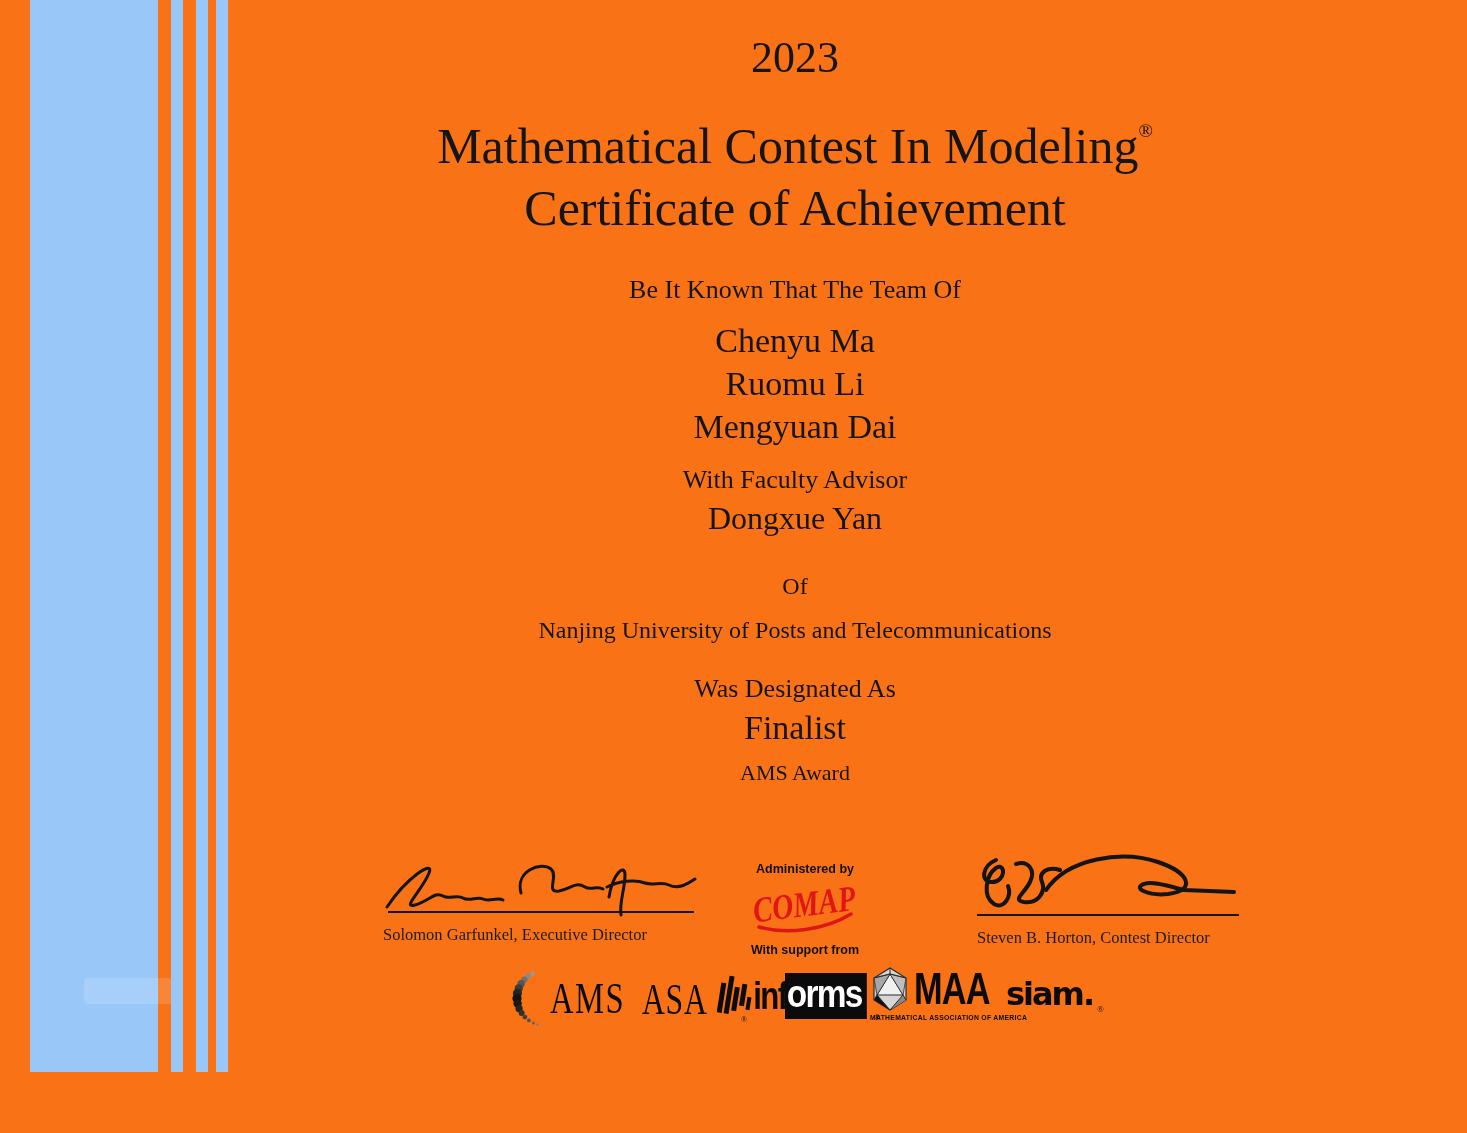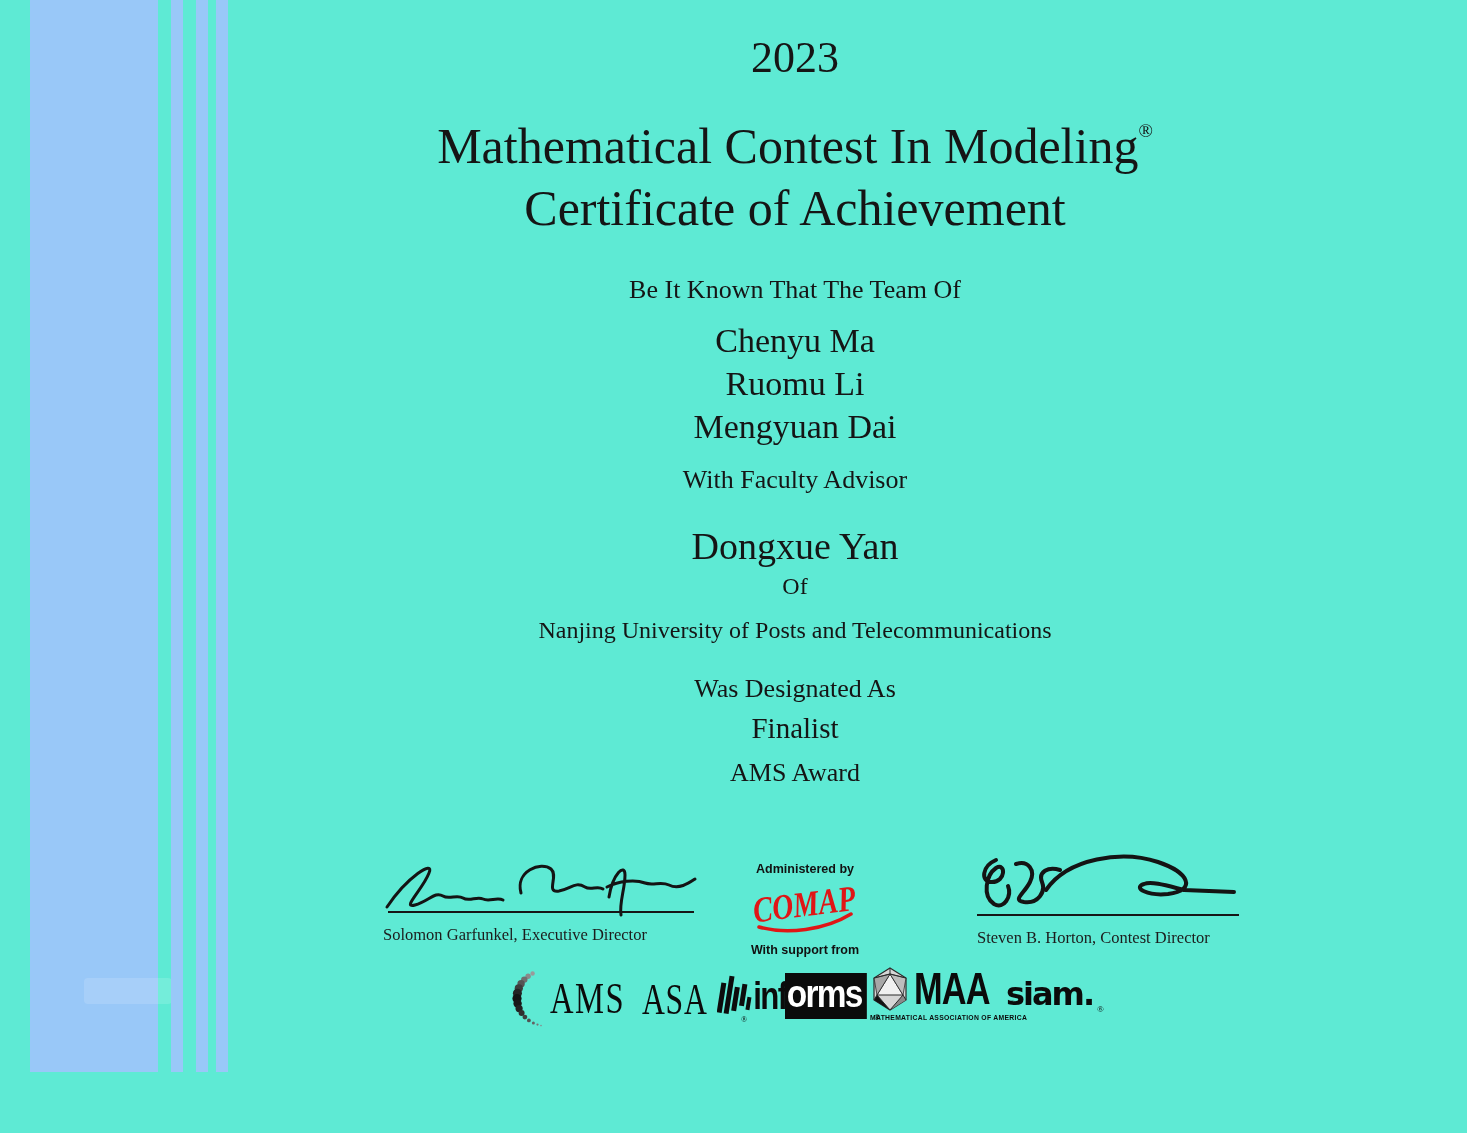"2023" .page { background: #5eead4 -> #f97316 }
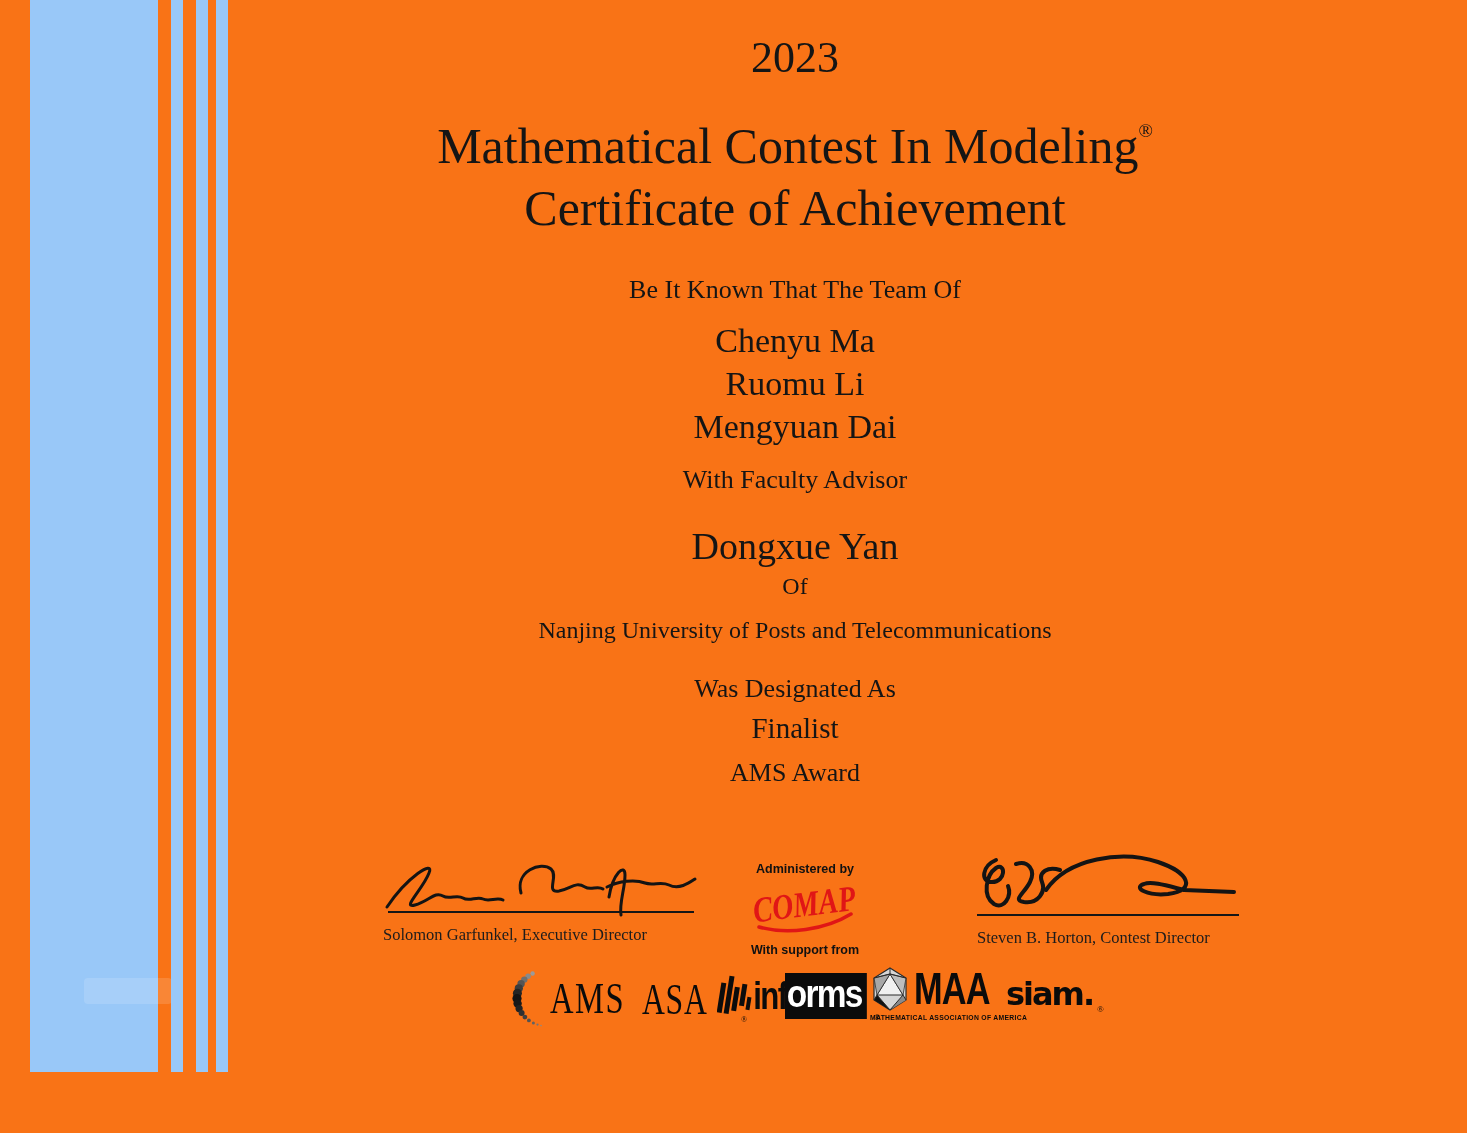"Dongxue Yan" .advisor-name { font-size: 38px -> 32px; top: 526px -> 498px }
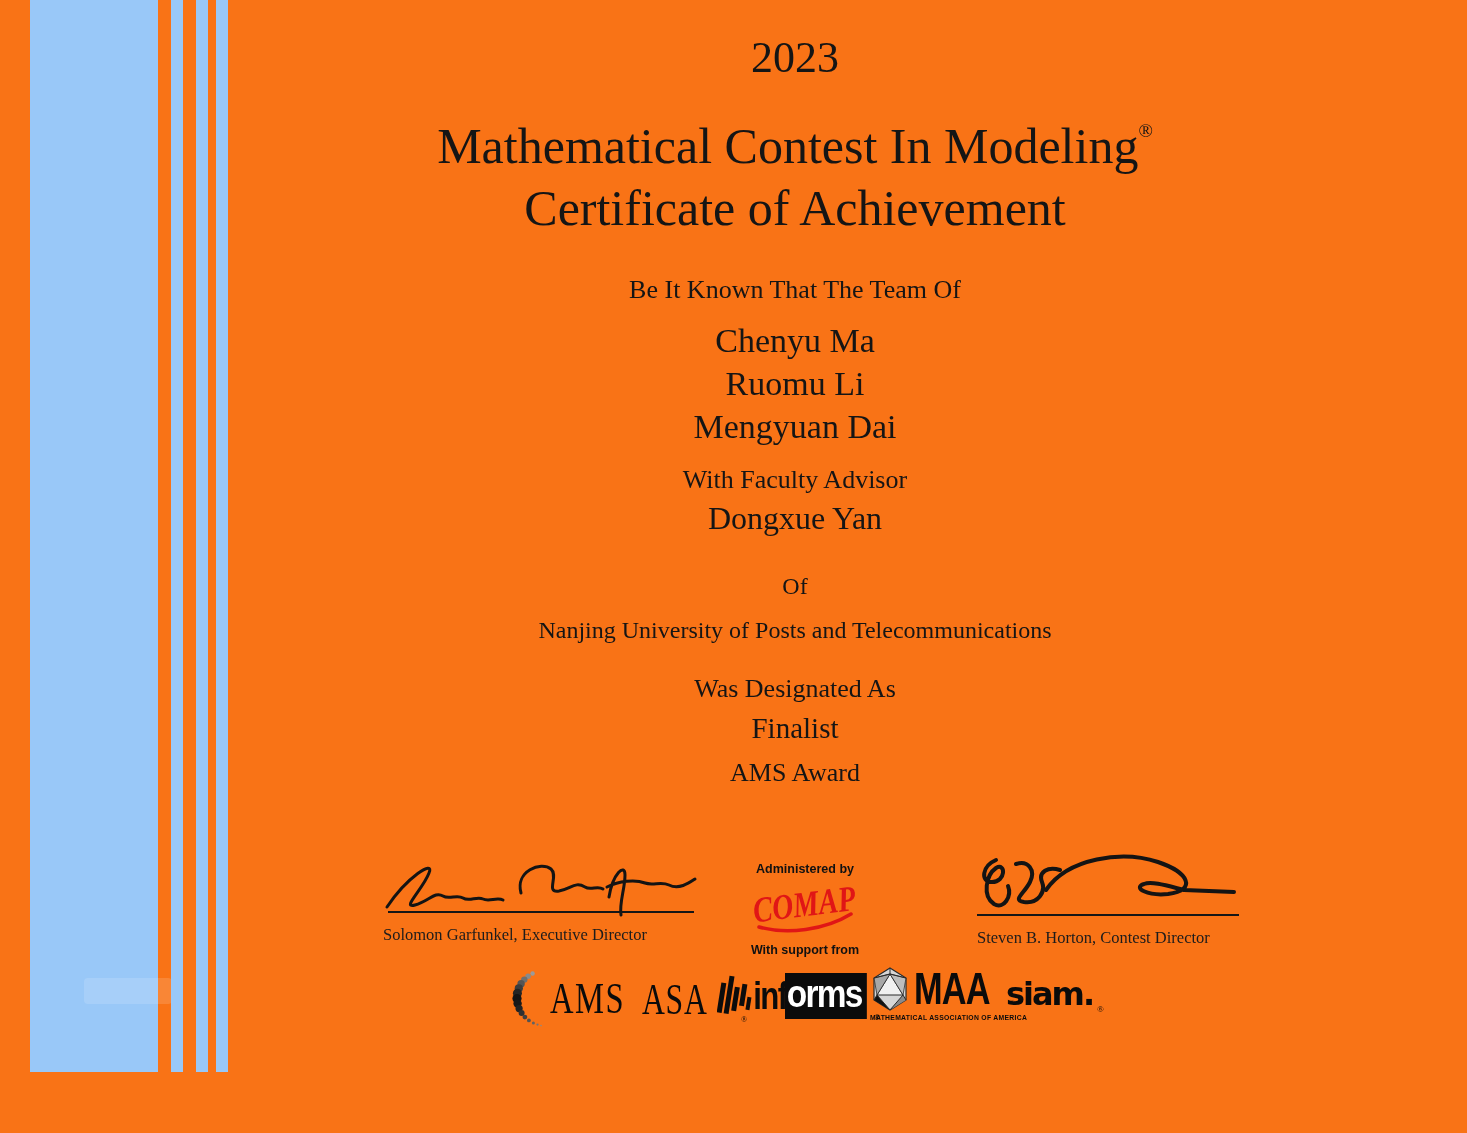"Finalist" .designation { font-size: 29px -> 34px }
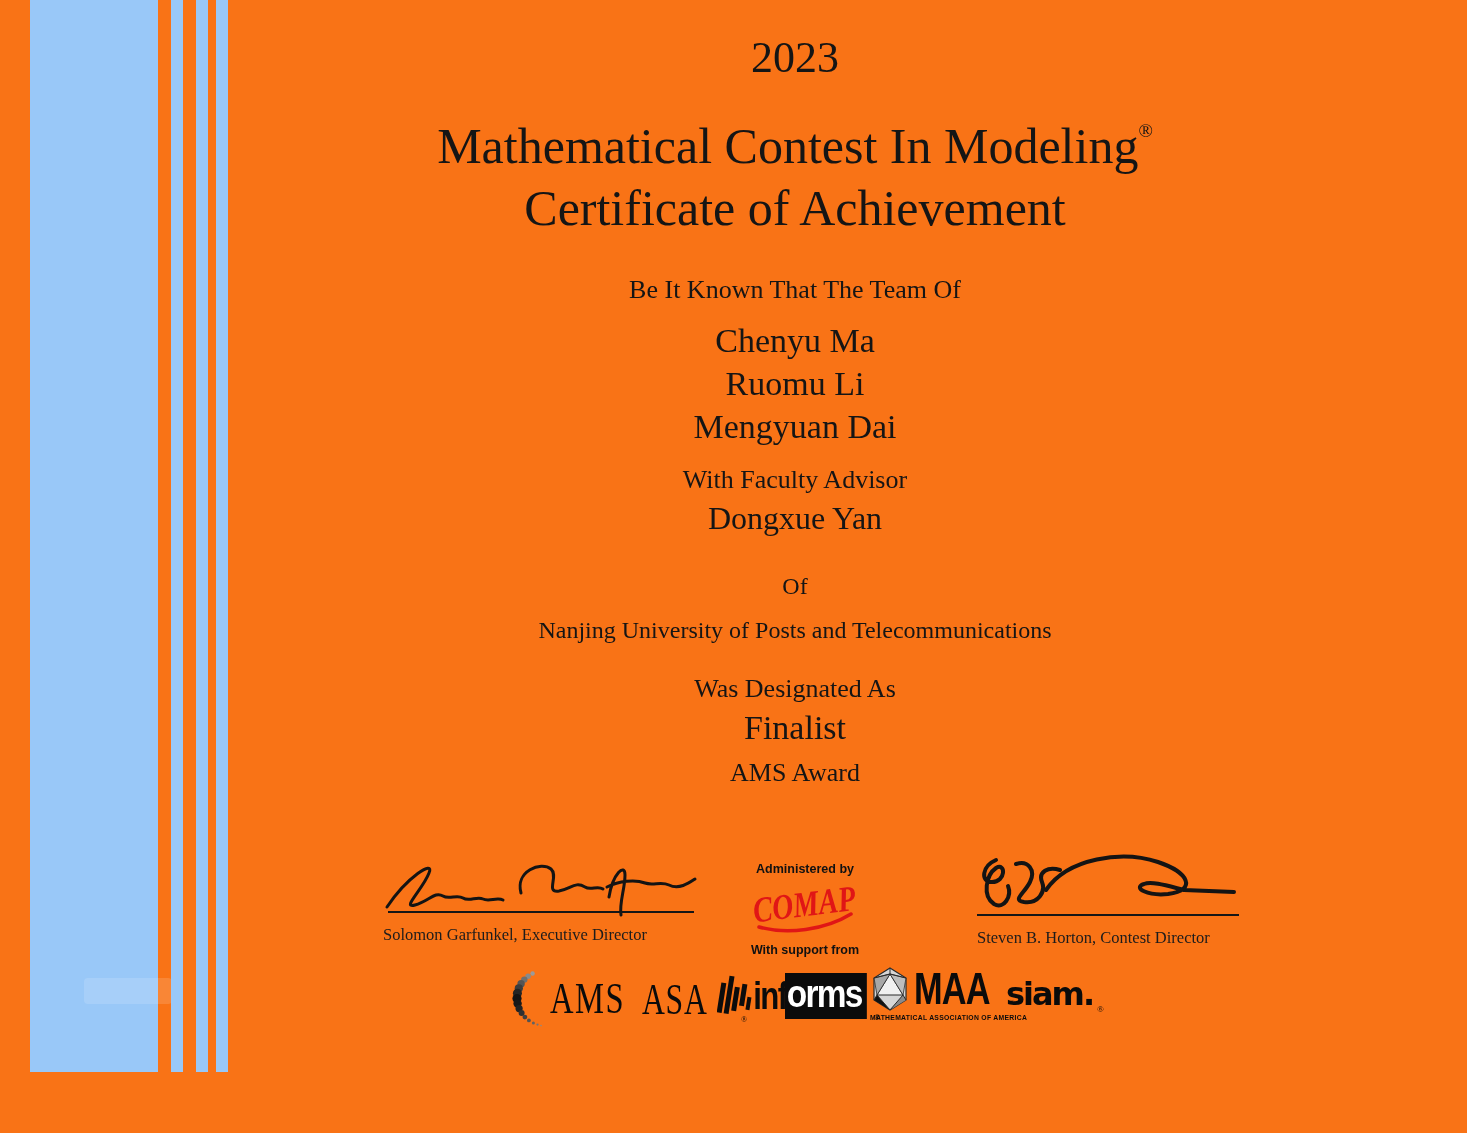"AMS Award" .award { font-size: 26px -> 22px }
